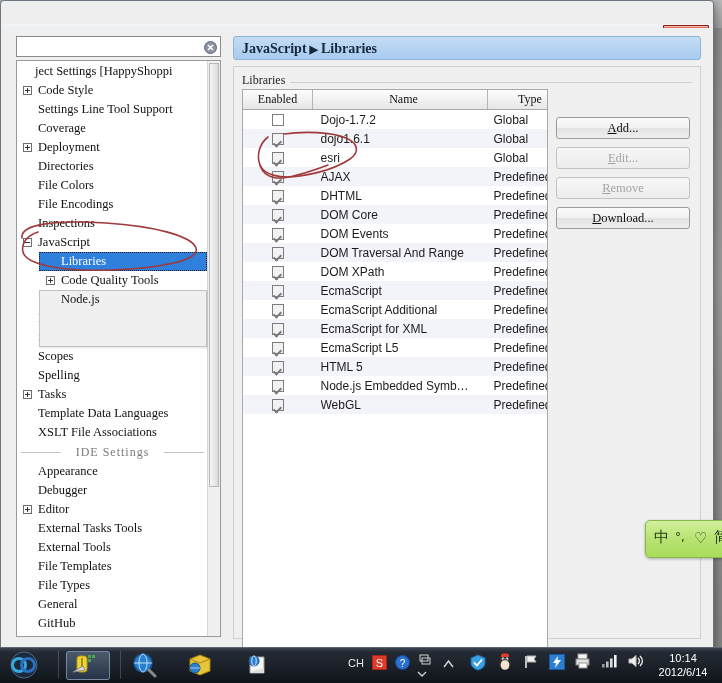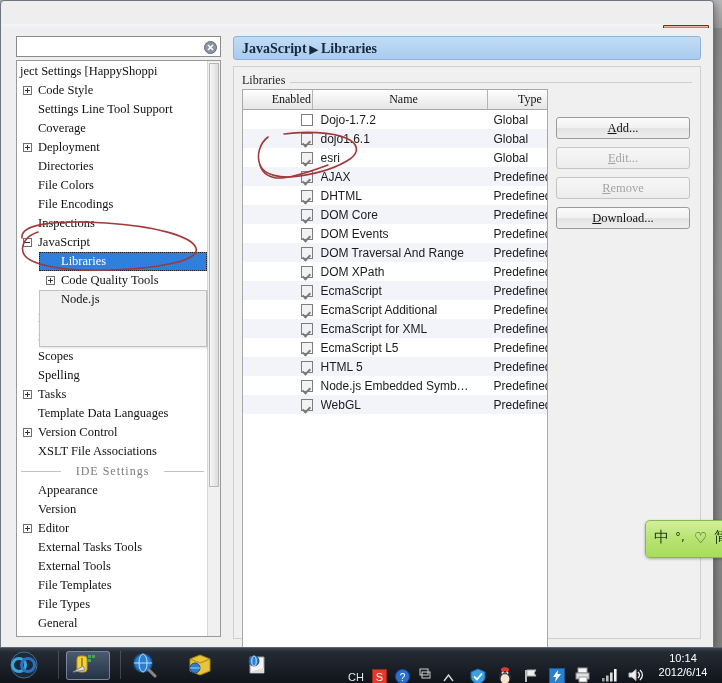"ject Settings [HappyShoppi" .tree-node.root { padding-left: 3px -> 18px }
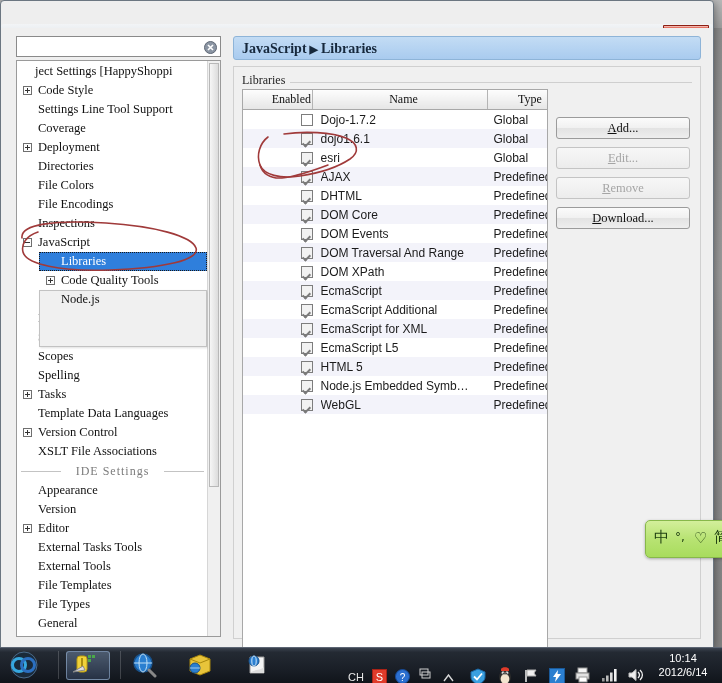"Enabled" .col-en { text-align: right -> center }
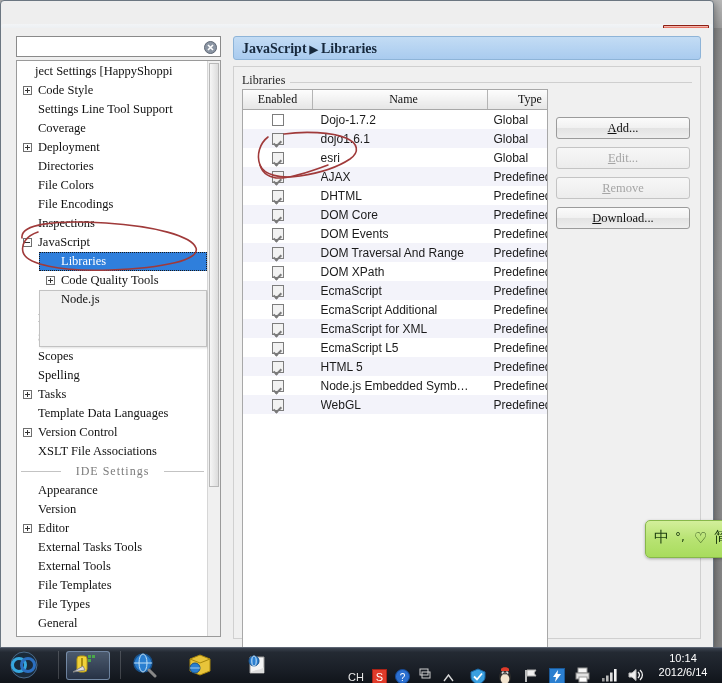"Version Control" div.tree-node { html: <div> <span></span> <span>Version Control</span> </div> -> none }
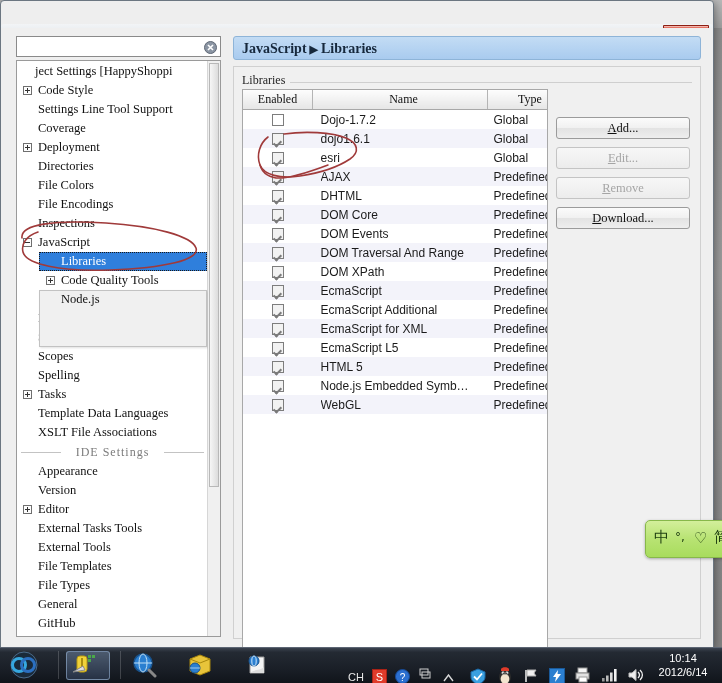"Version" span.lbl { text: Version -> Debugger }
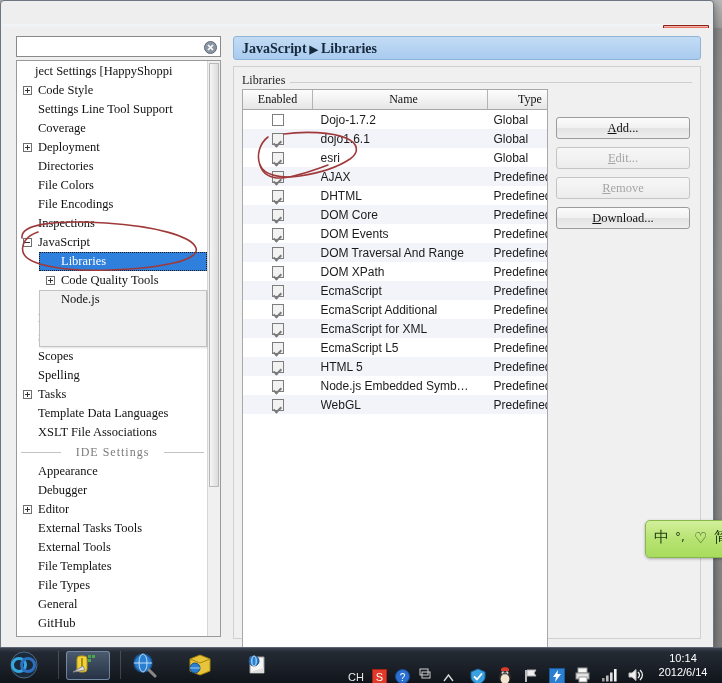"CH" .tray-ico { margin-top: 14px -> none }
